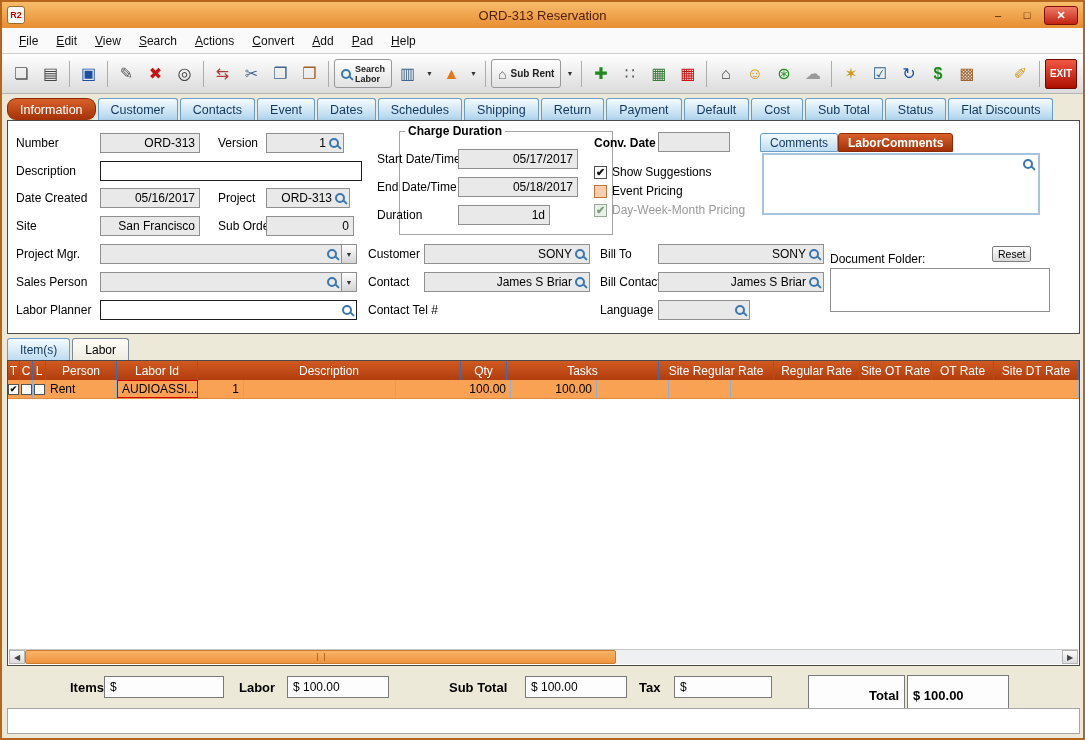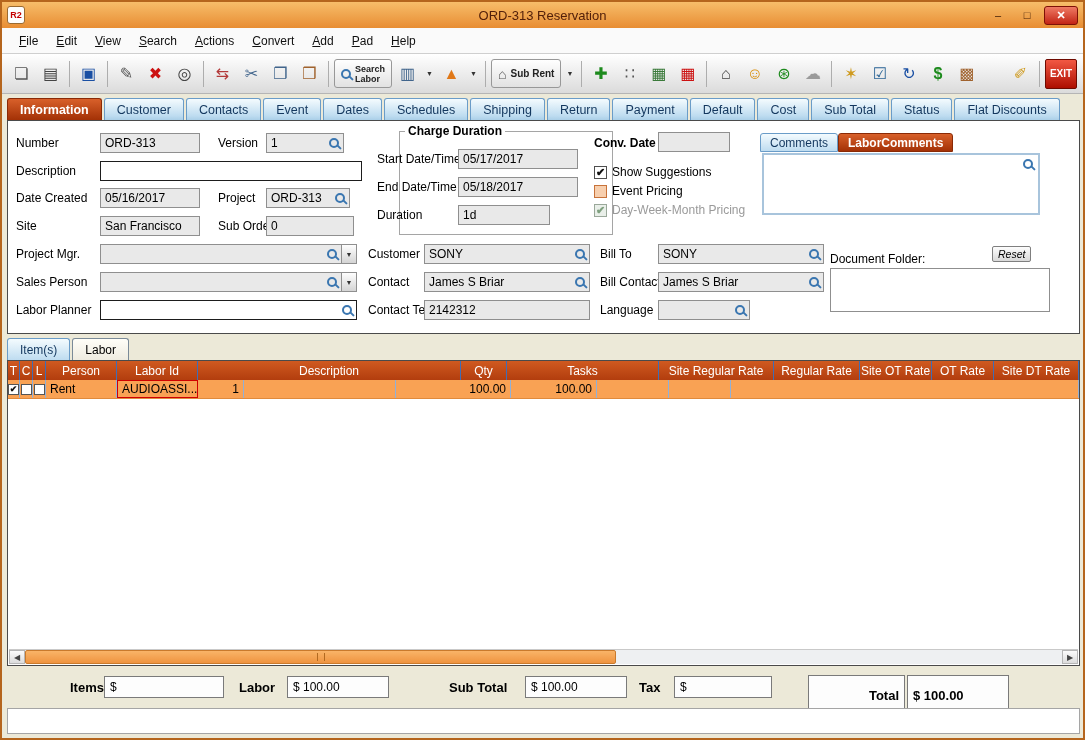"Information" .tab.selected { border-radius: none -> 9px; font-weight: bold -> normal }
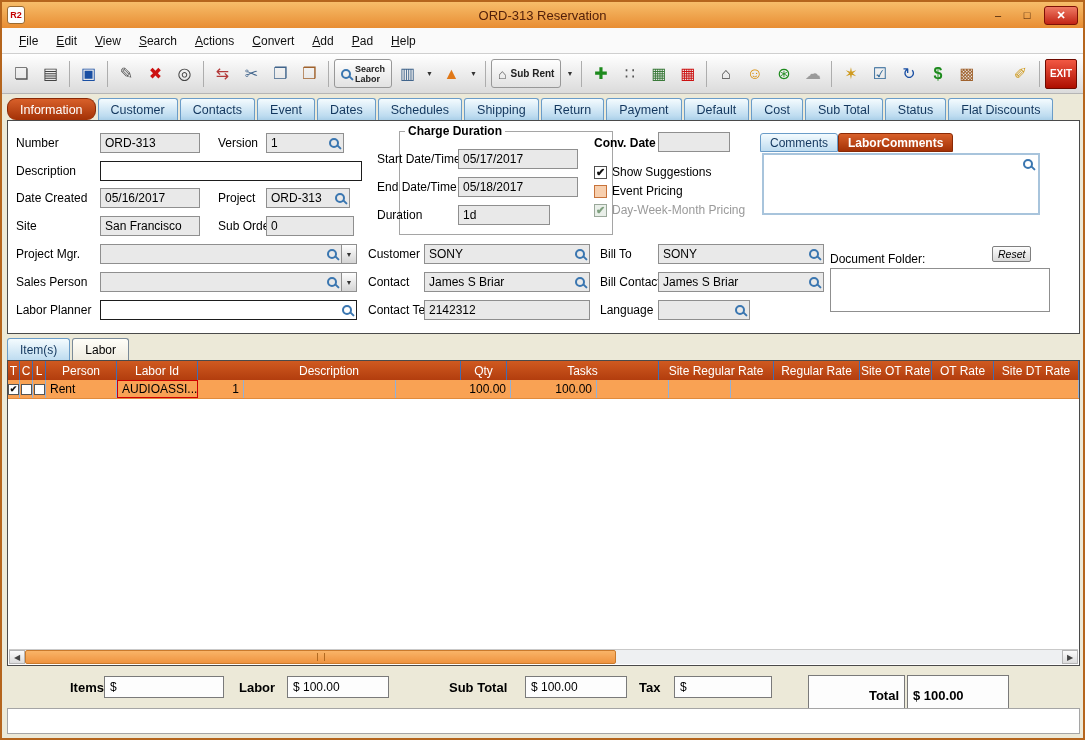"ORD-313" .inp { text-align: none -> right }
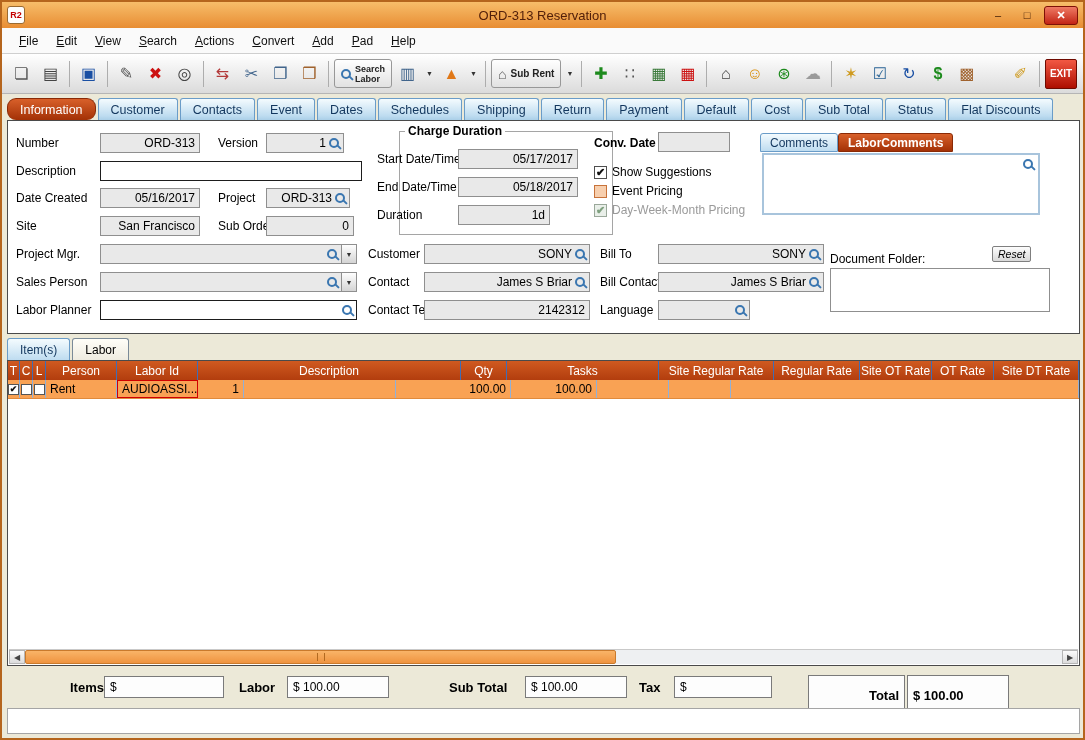"Reset" span.reset-btn { font-style: italic -> none }
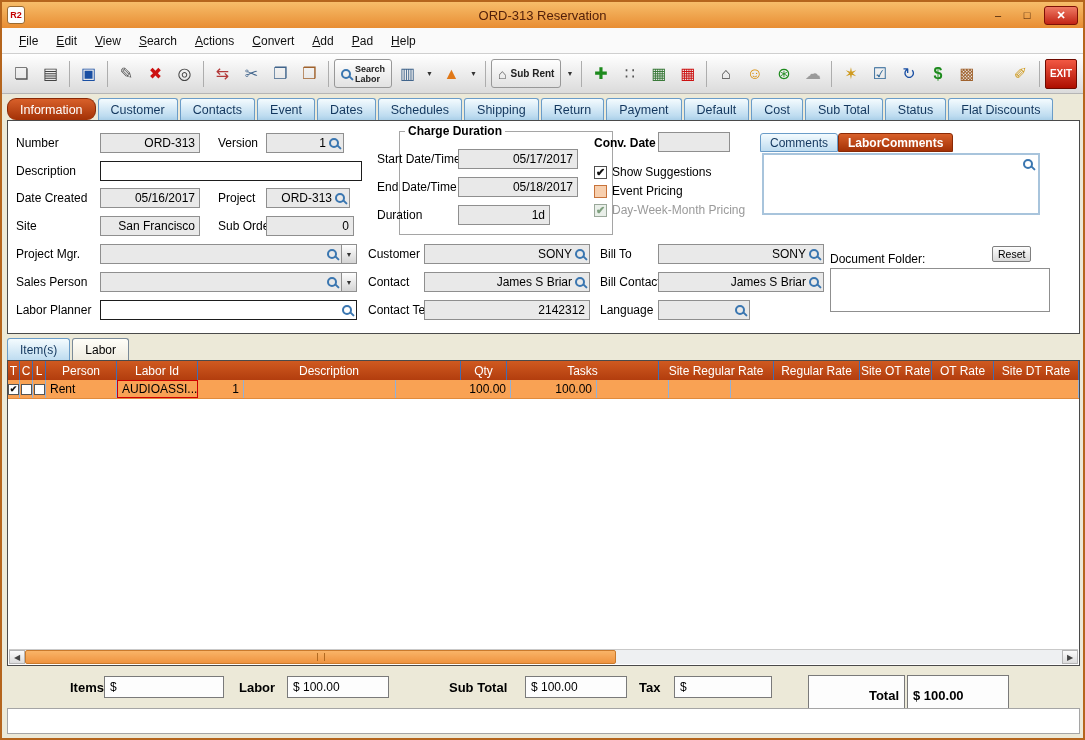"2142312" div.inp { html: <div> <span>2142312</span> </div> -> none }
